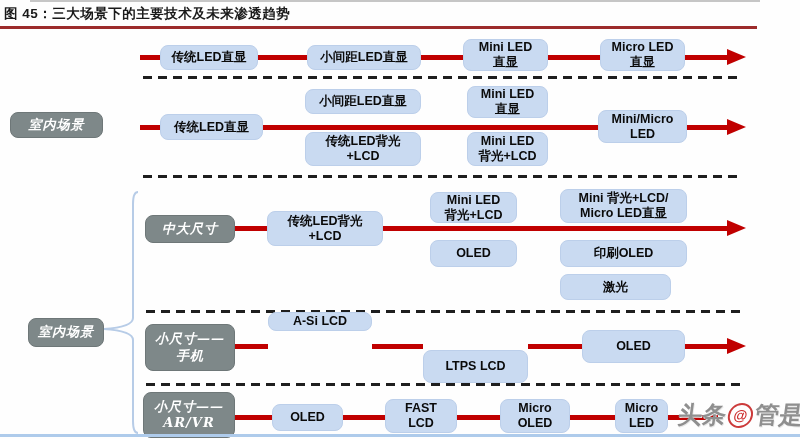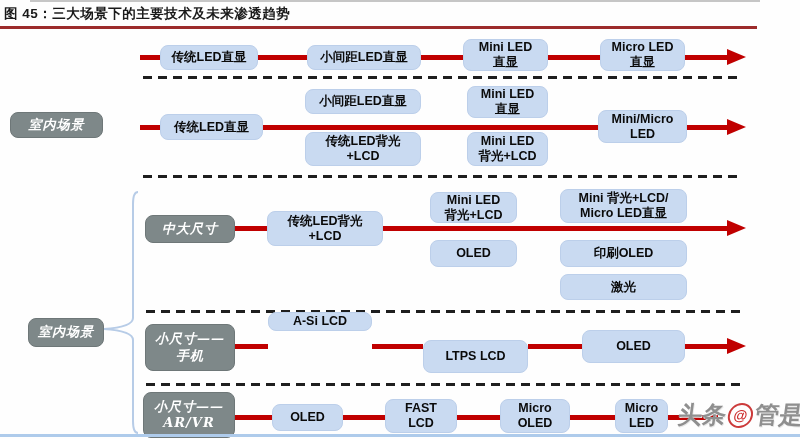"激光" div.bluebox { width: 127px -> 111px }
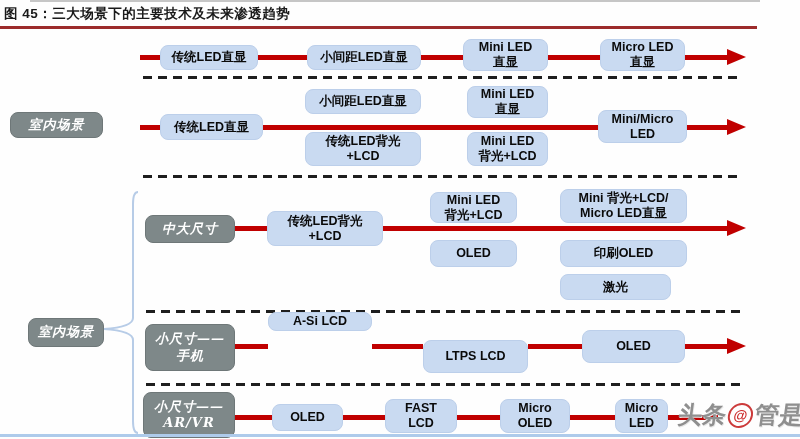"LTPS LCD" div.bluebox { top: 340px -> 350px }
